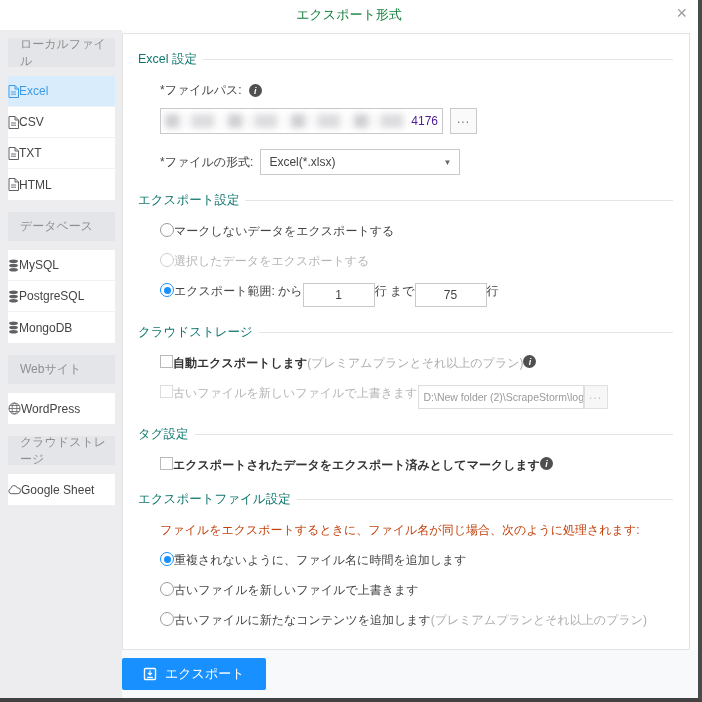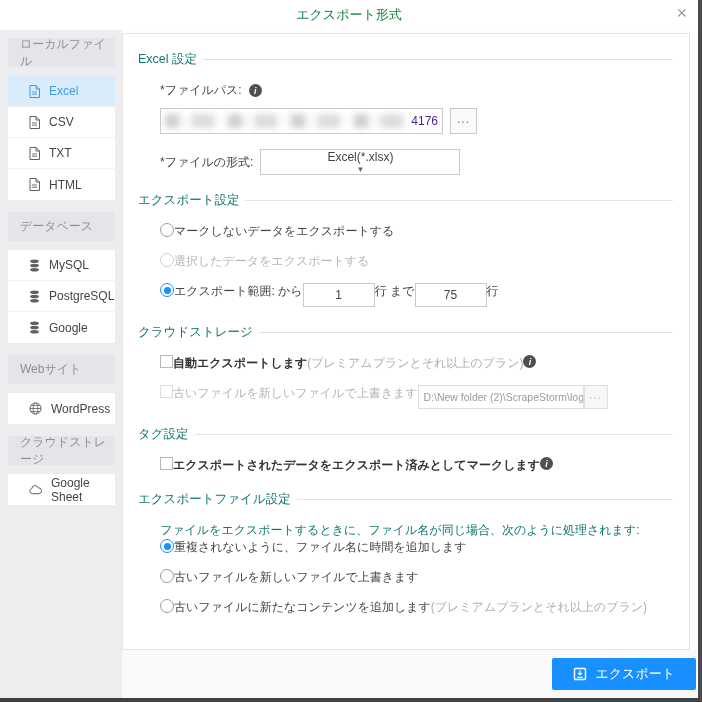"Excel" .side-item { gap: 9px -> none; padding-left: 21px -> 0 }
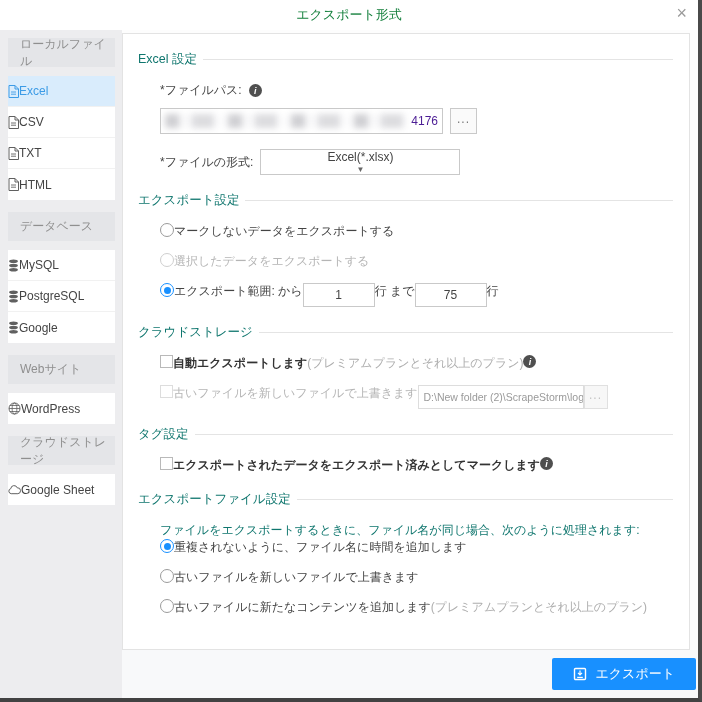"Excel(*.xlsx)" .select-box { flex-direction: column -> none }
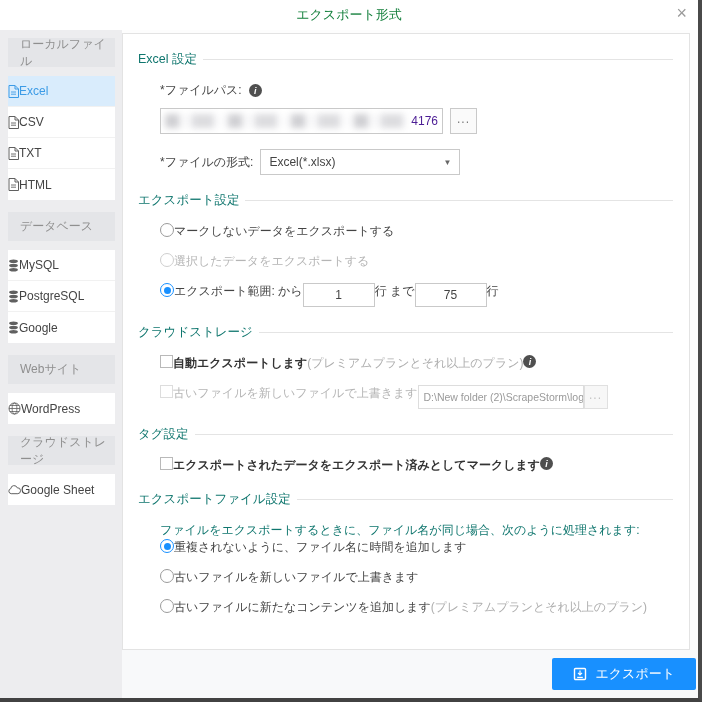"Google" span { text: Google -> MongoDB }
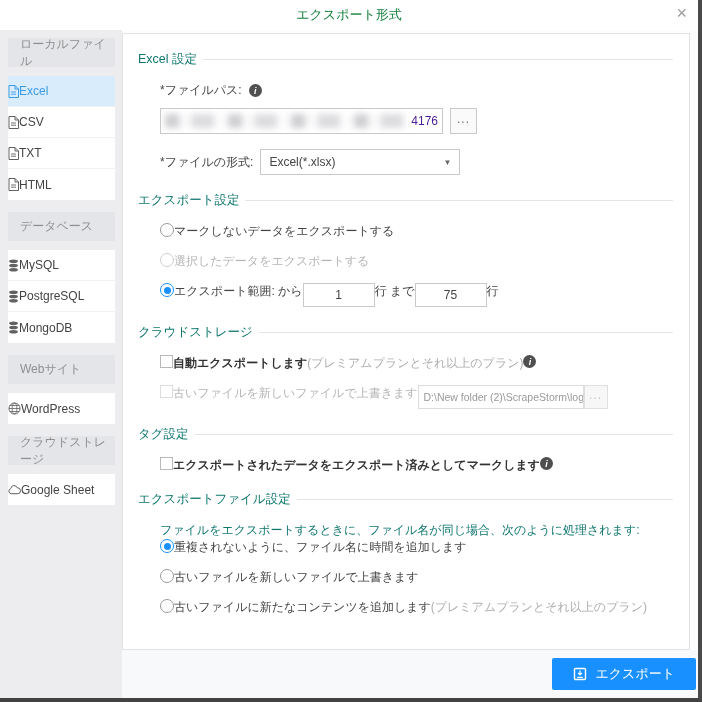"ファイルをエクスポートするときに、ファイル名が同じ場合、次のように処理されます:" .desc { color: #0f766e -> #c2410c; margin-bottom: none -> 13px }
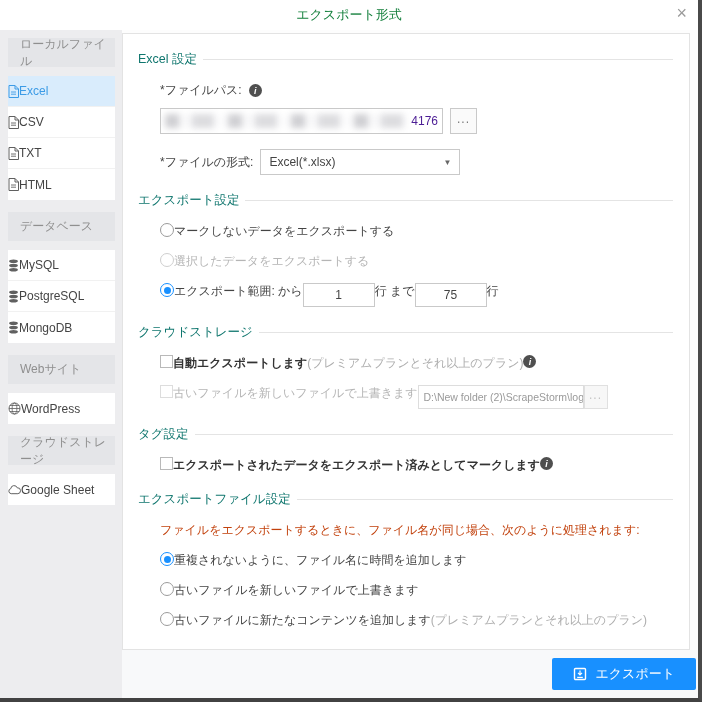"エクスポート" .footer { justify-content: flex-end -> none }
